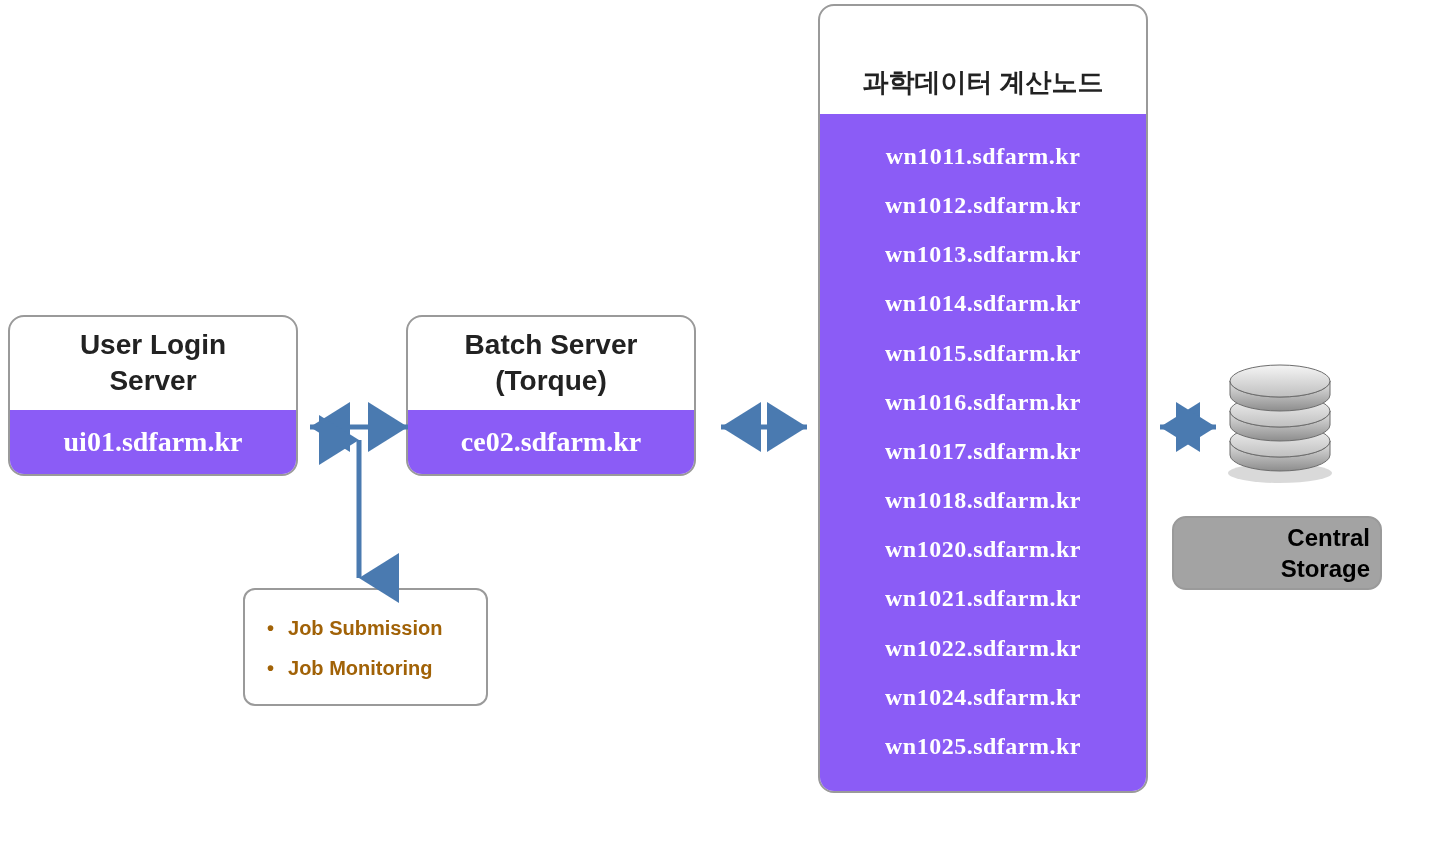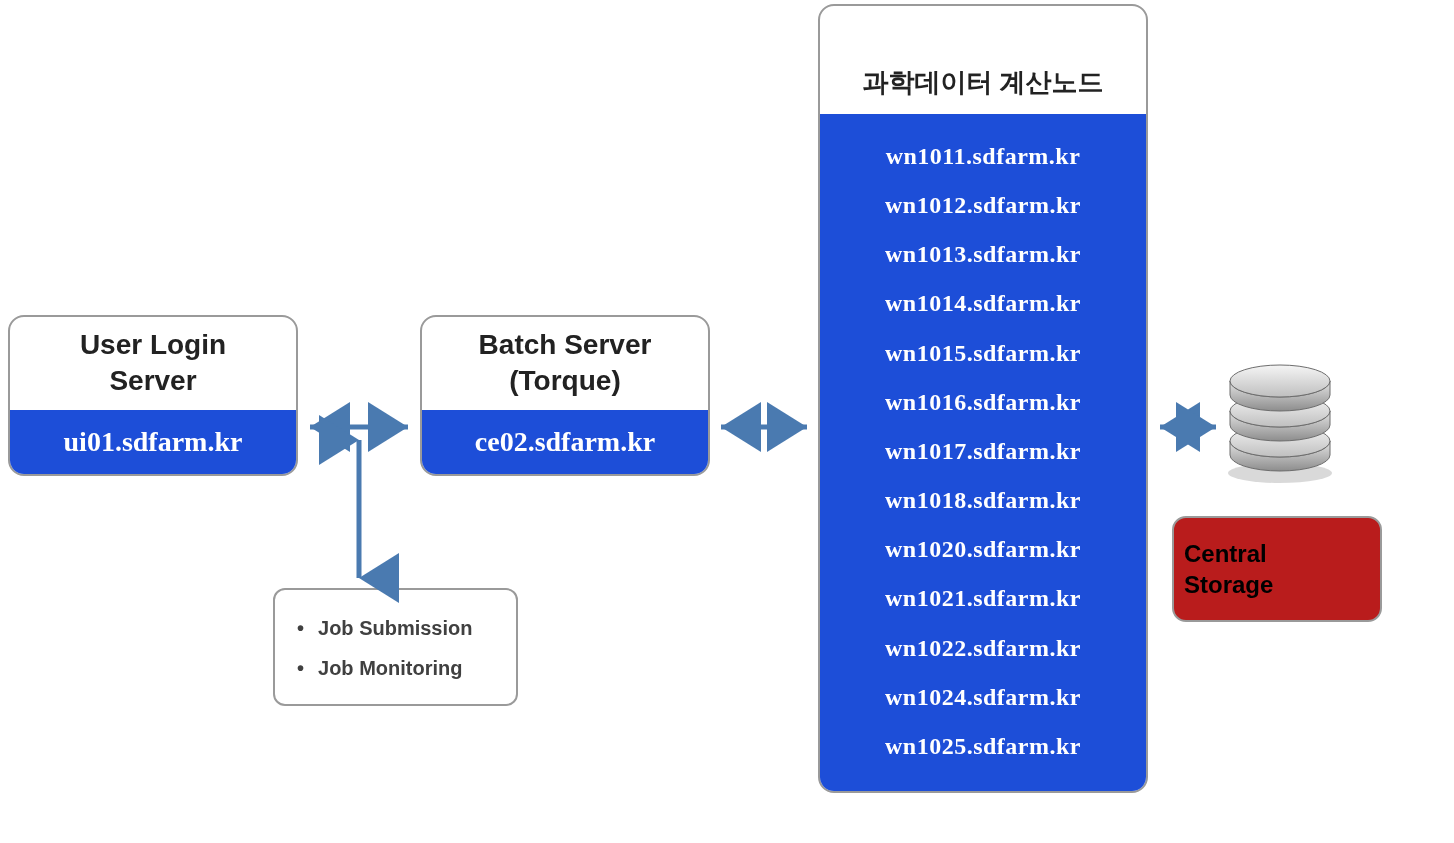"wn1011.sdfarm.kr" .box-body { background: #1d4ed8 -> #8b5cf6 }
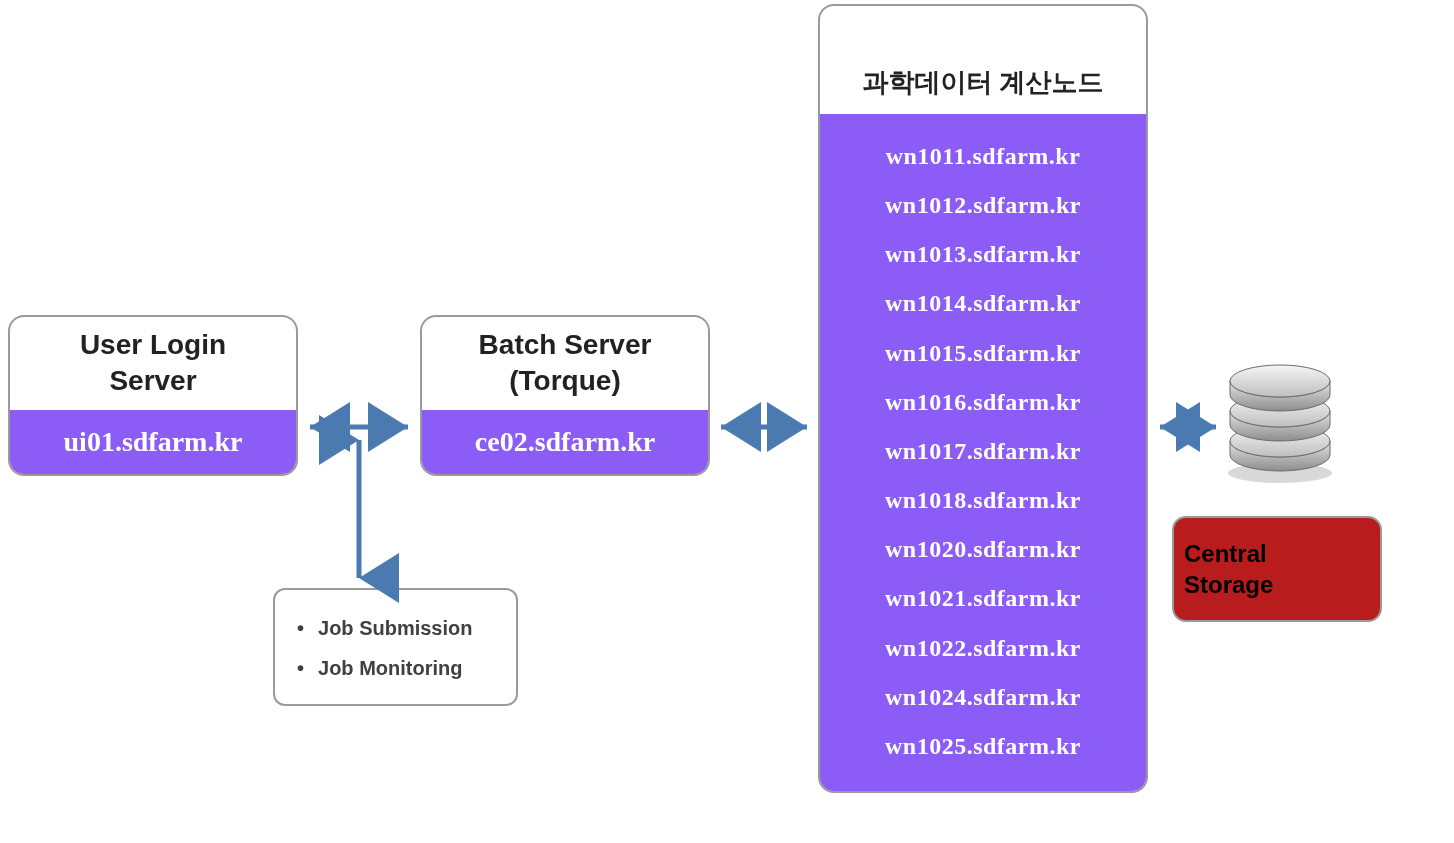"Batch Server" div.box { left: 420px -> 406px }
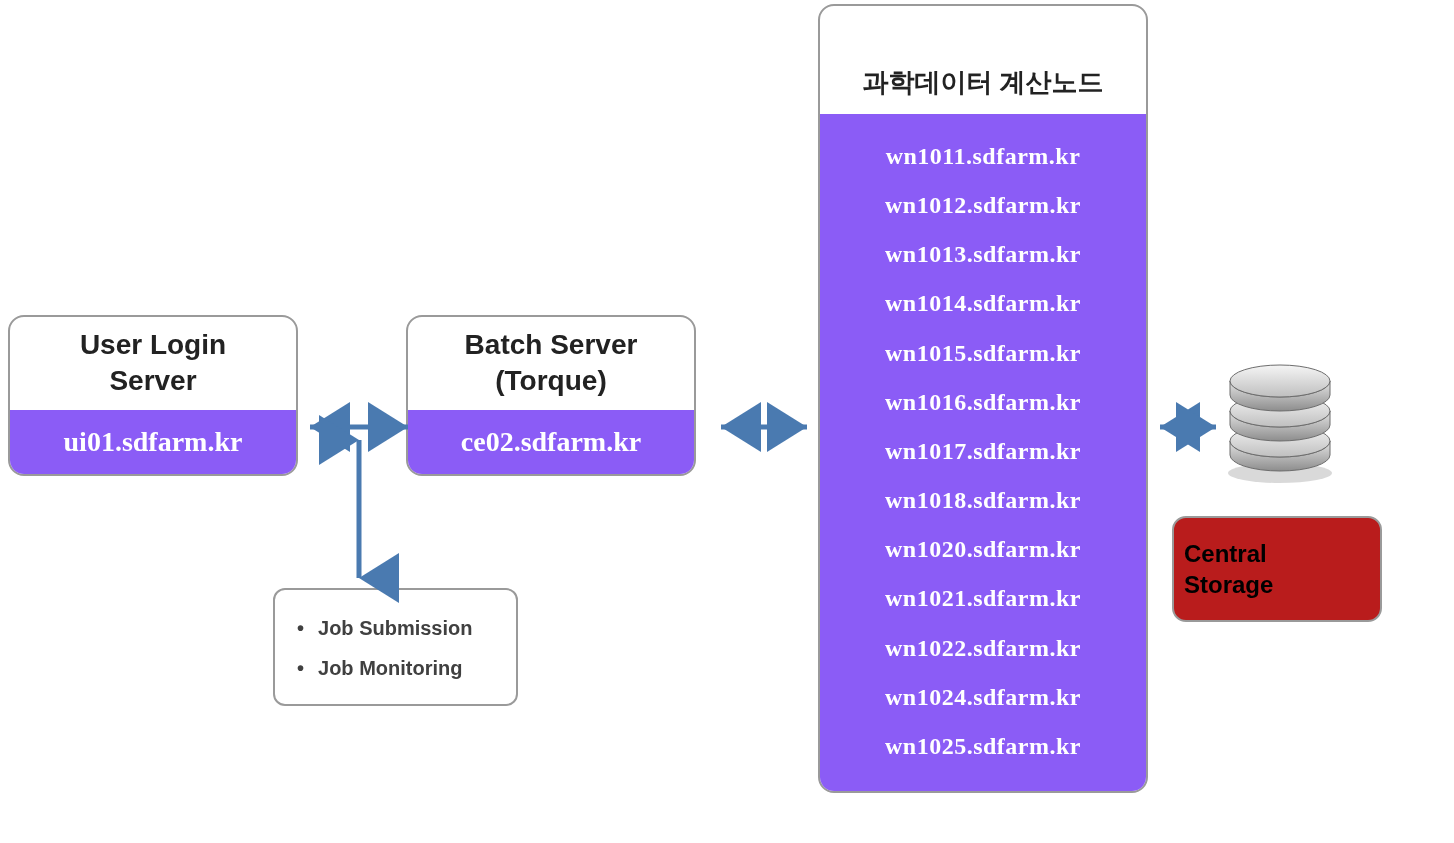"Central" .storage-label { background: #b91c1c -> #a3a3a3; padding: 20px 10px -> 4px 10px; text-align: left -> right }
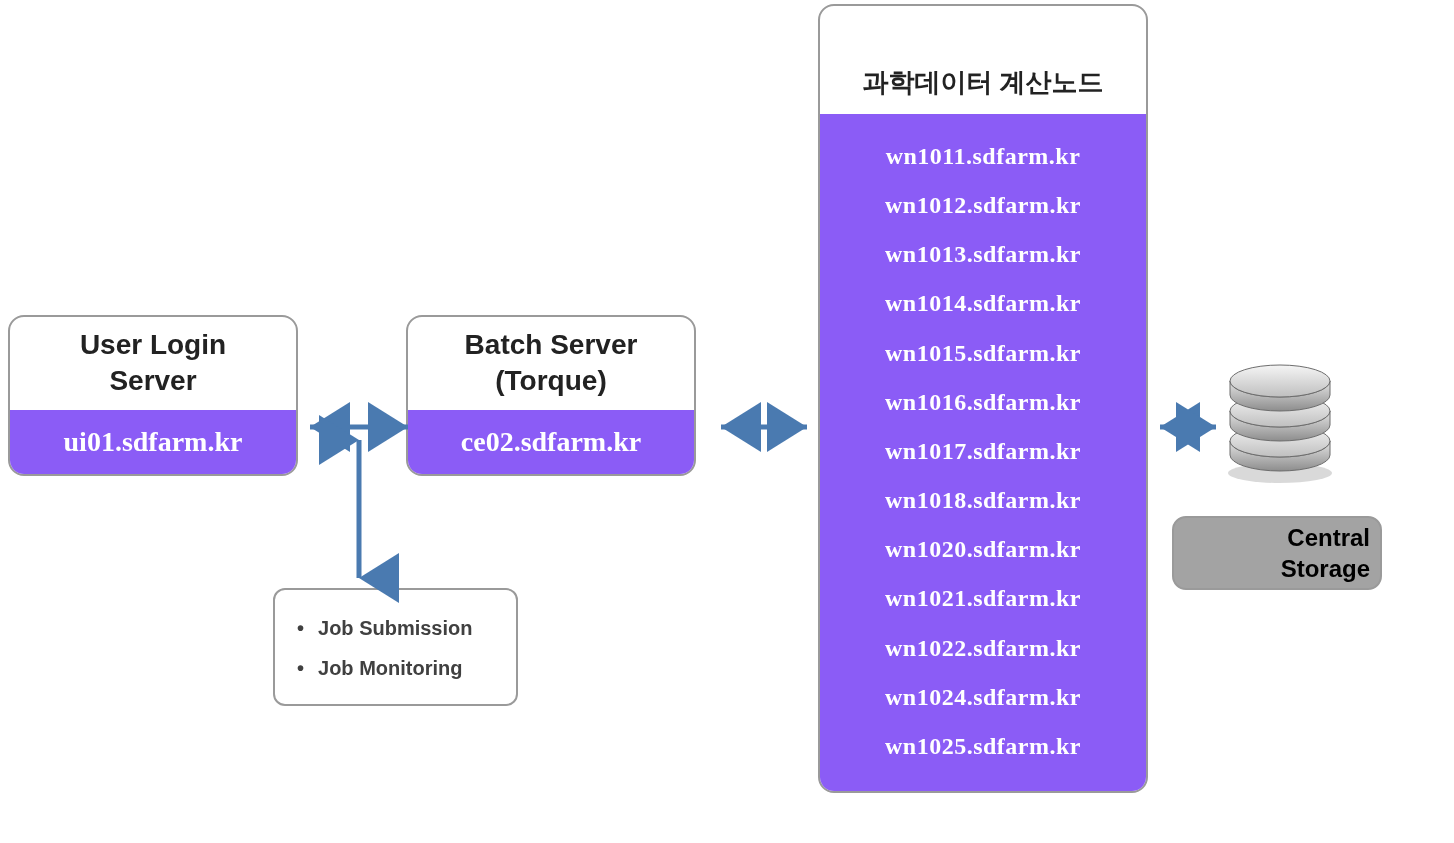"Job Submission" .annotation { color: #404040 -> #a16207; margin-left: 30px -> none }
